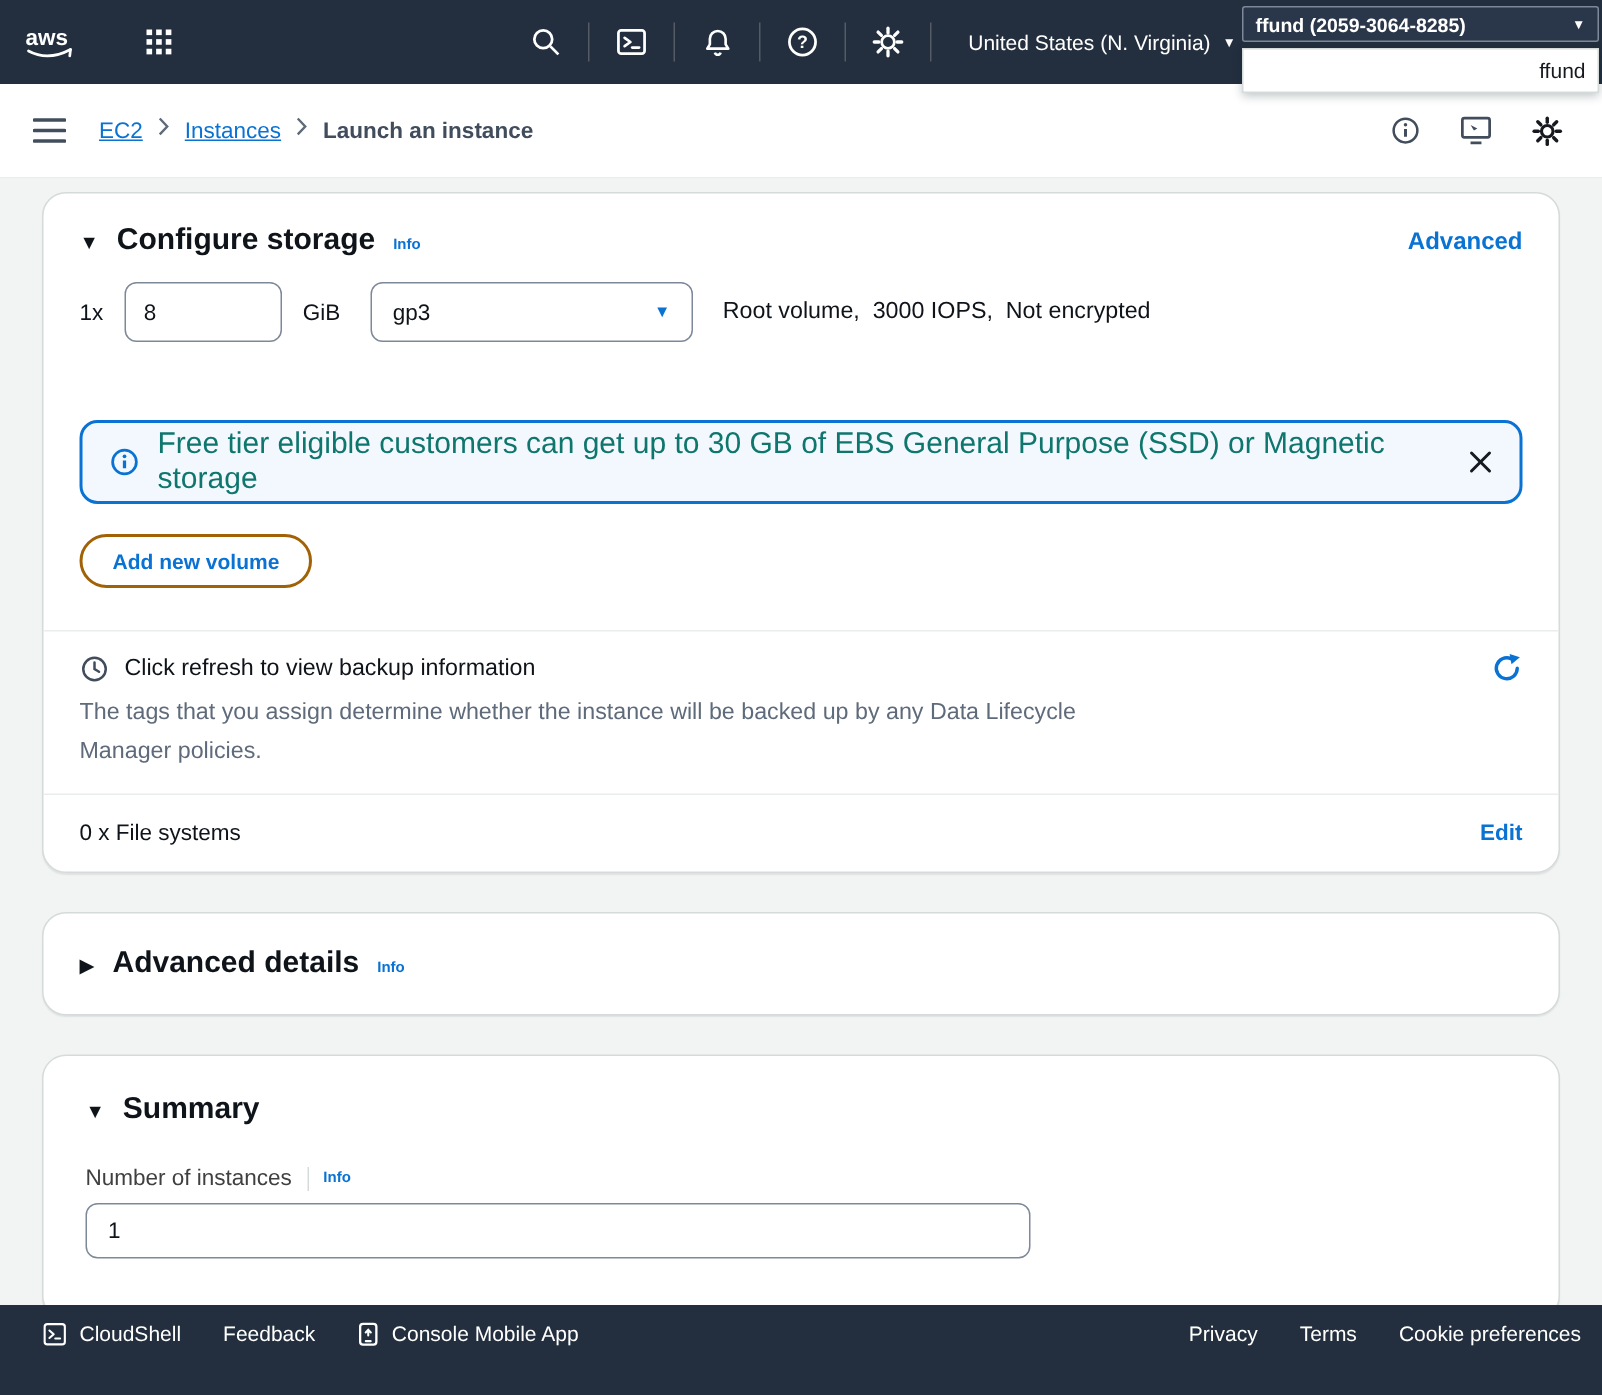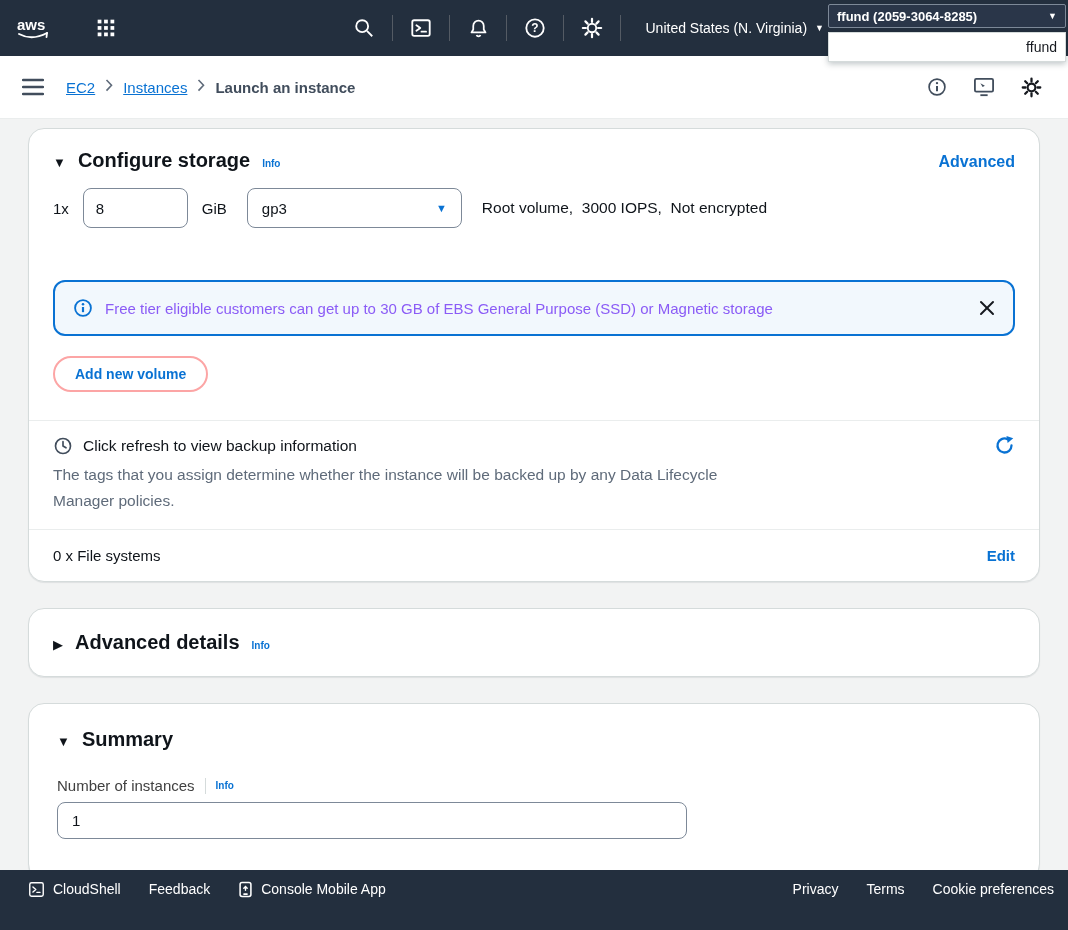"Free tier eligible customers can" .alert-text { color: #8b5cf6 -> #0f766e; font-size: 15px -> 20px }
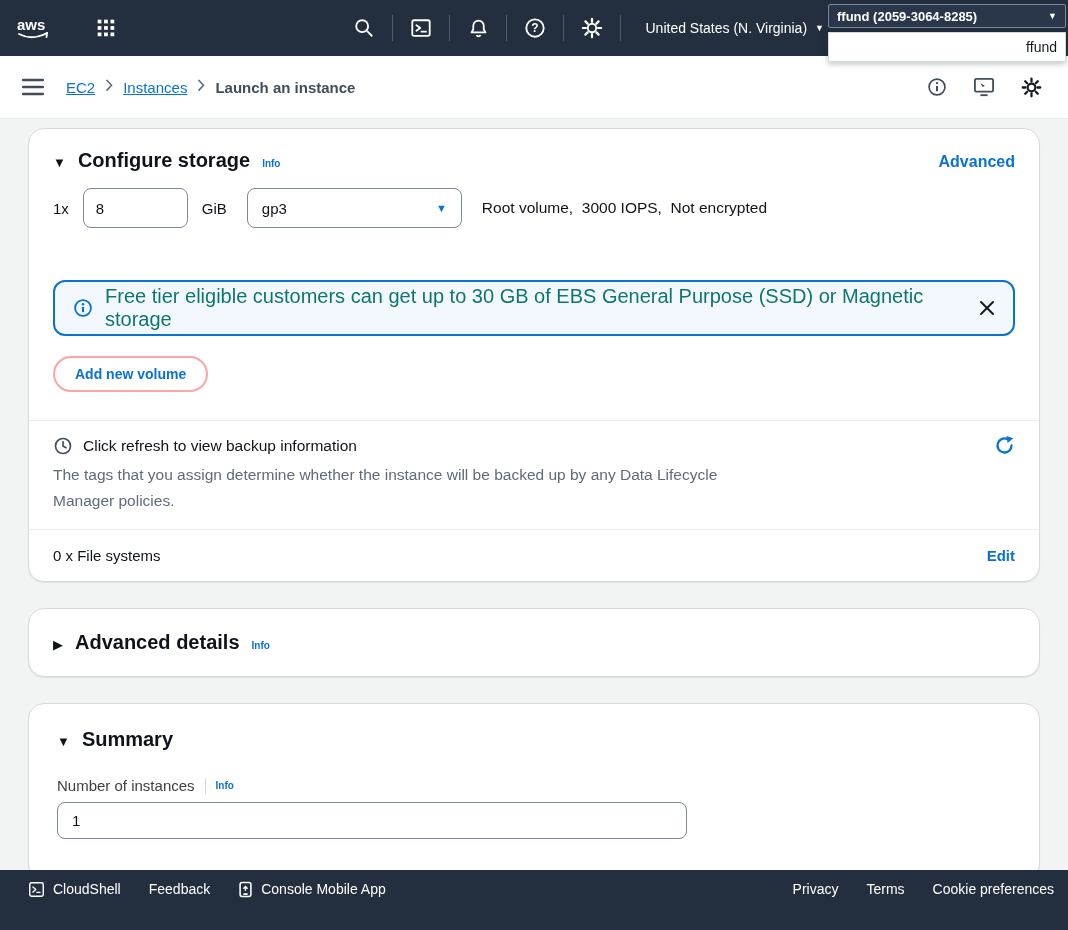"Add new volume" .add-btn { border: 2px solid #fca5a5 -> 2px solid #a16207 }
